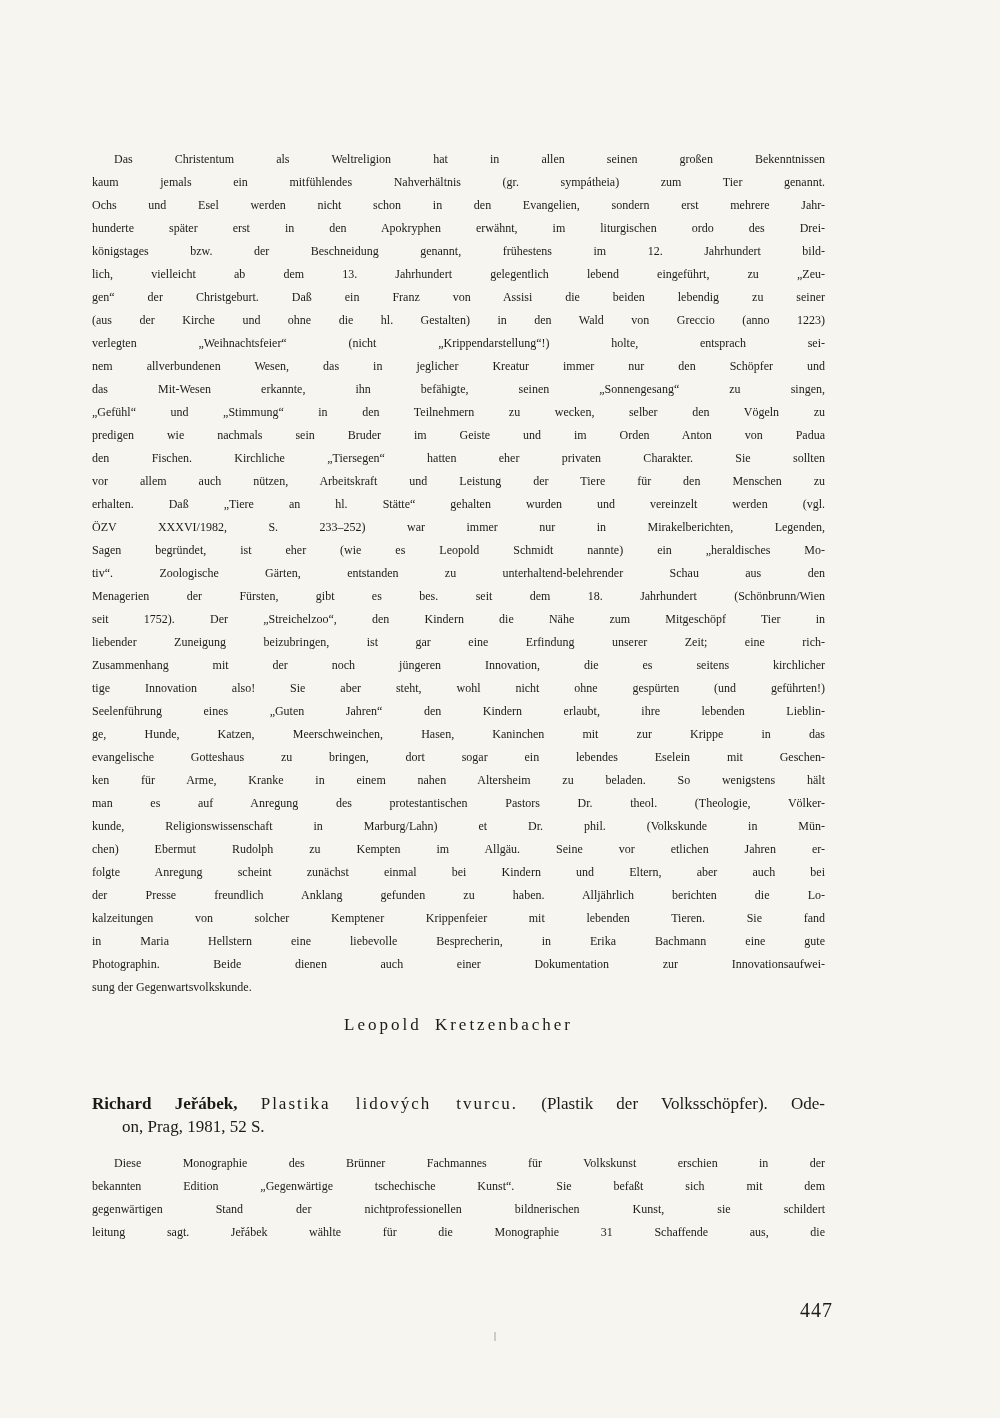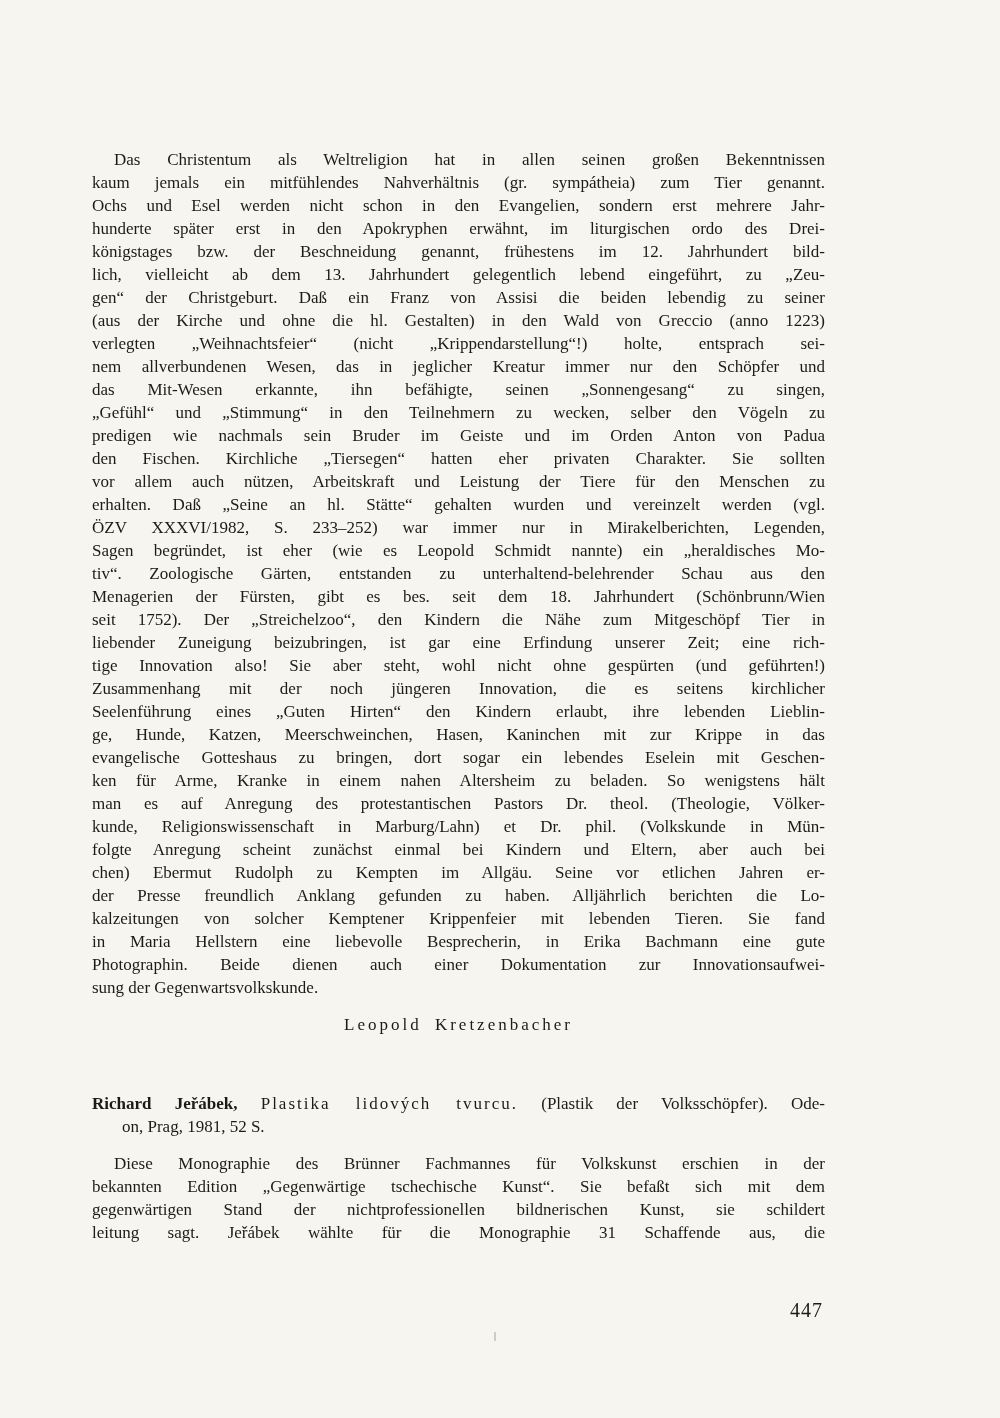"Das Christentum als Weltreligion hat" .para .line { font-size: 17px -> 12px }
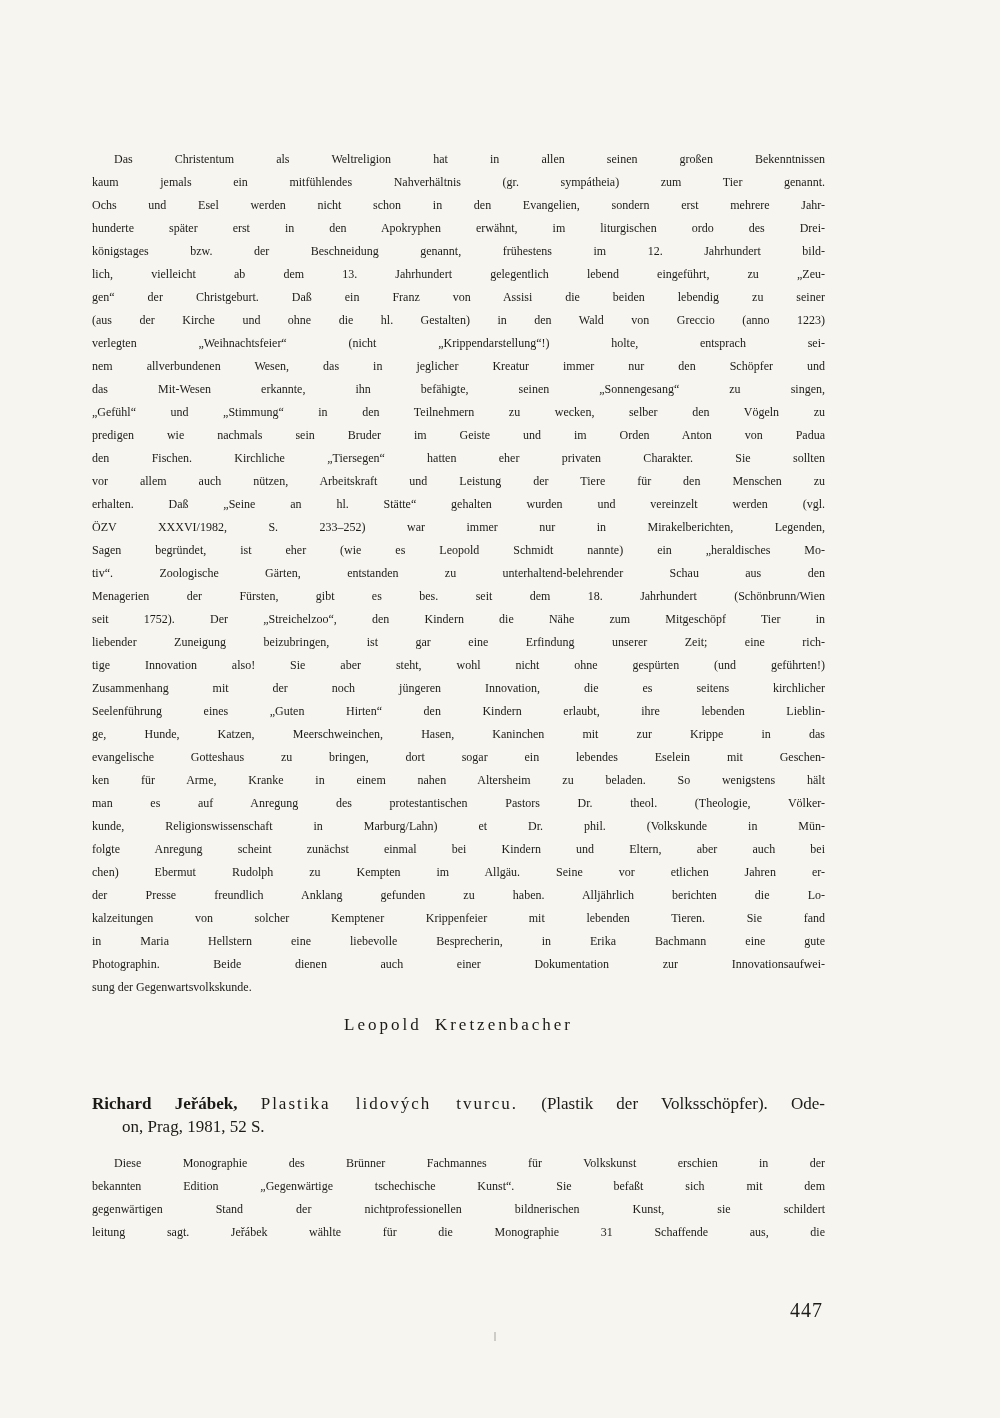"erhalten. Daß „Seine an hl." div.line { text: Seine -> Tiere }
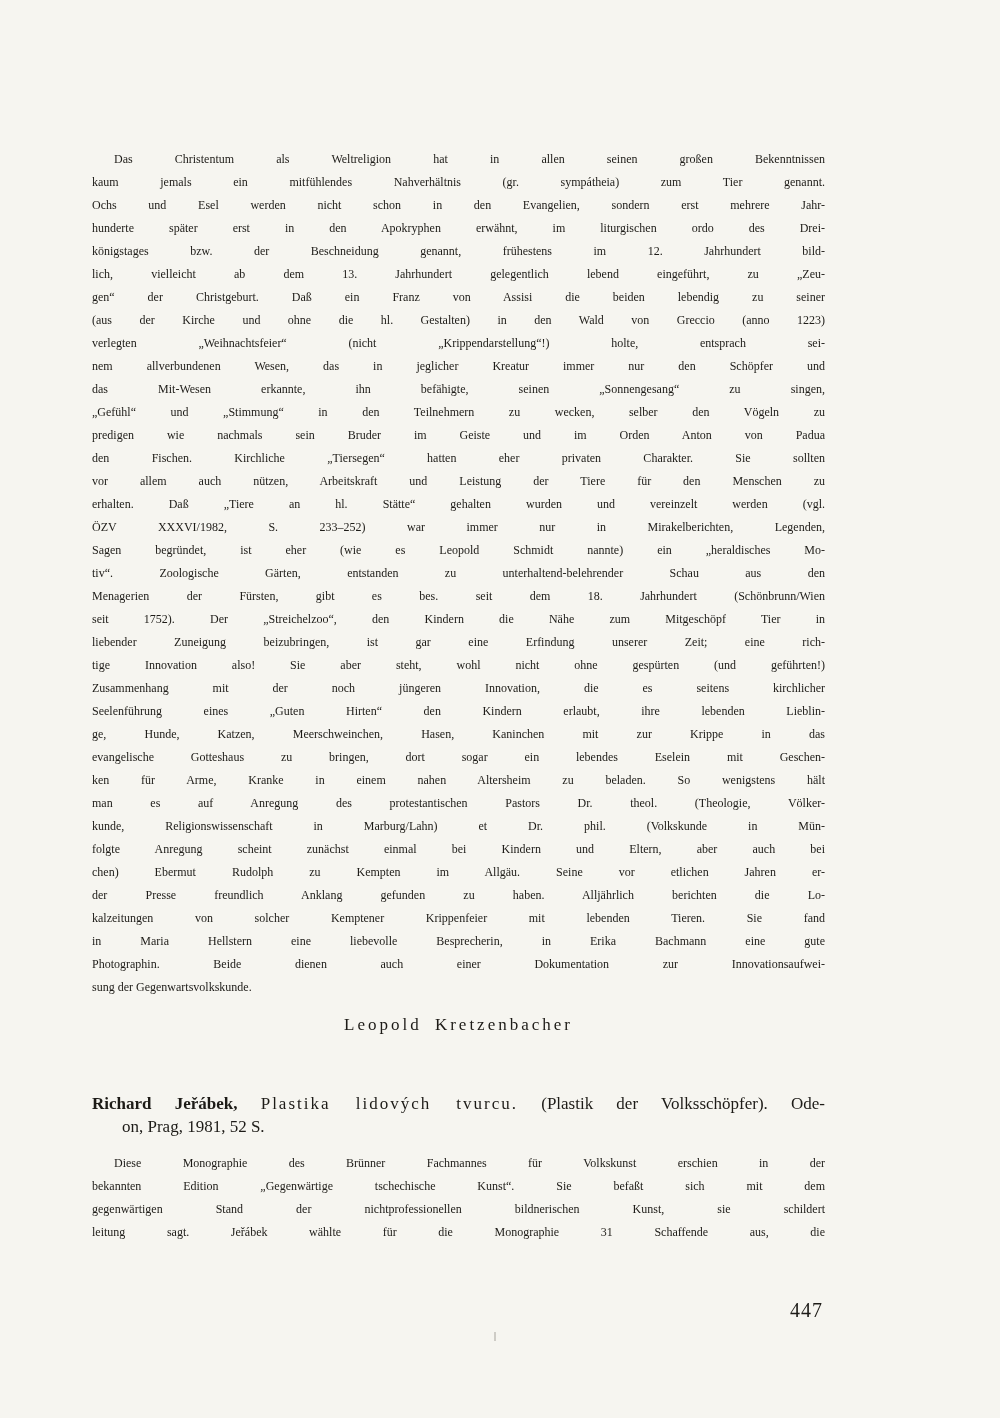"tige Innovation also! Sie aber" div.line { order: before "Zusammenhang mit der noch jüngeren" -> after "Zusammenhang mit der noch jüngeren" }
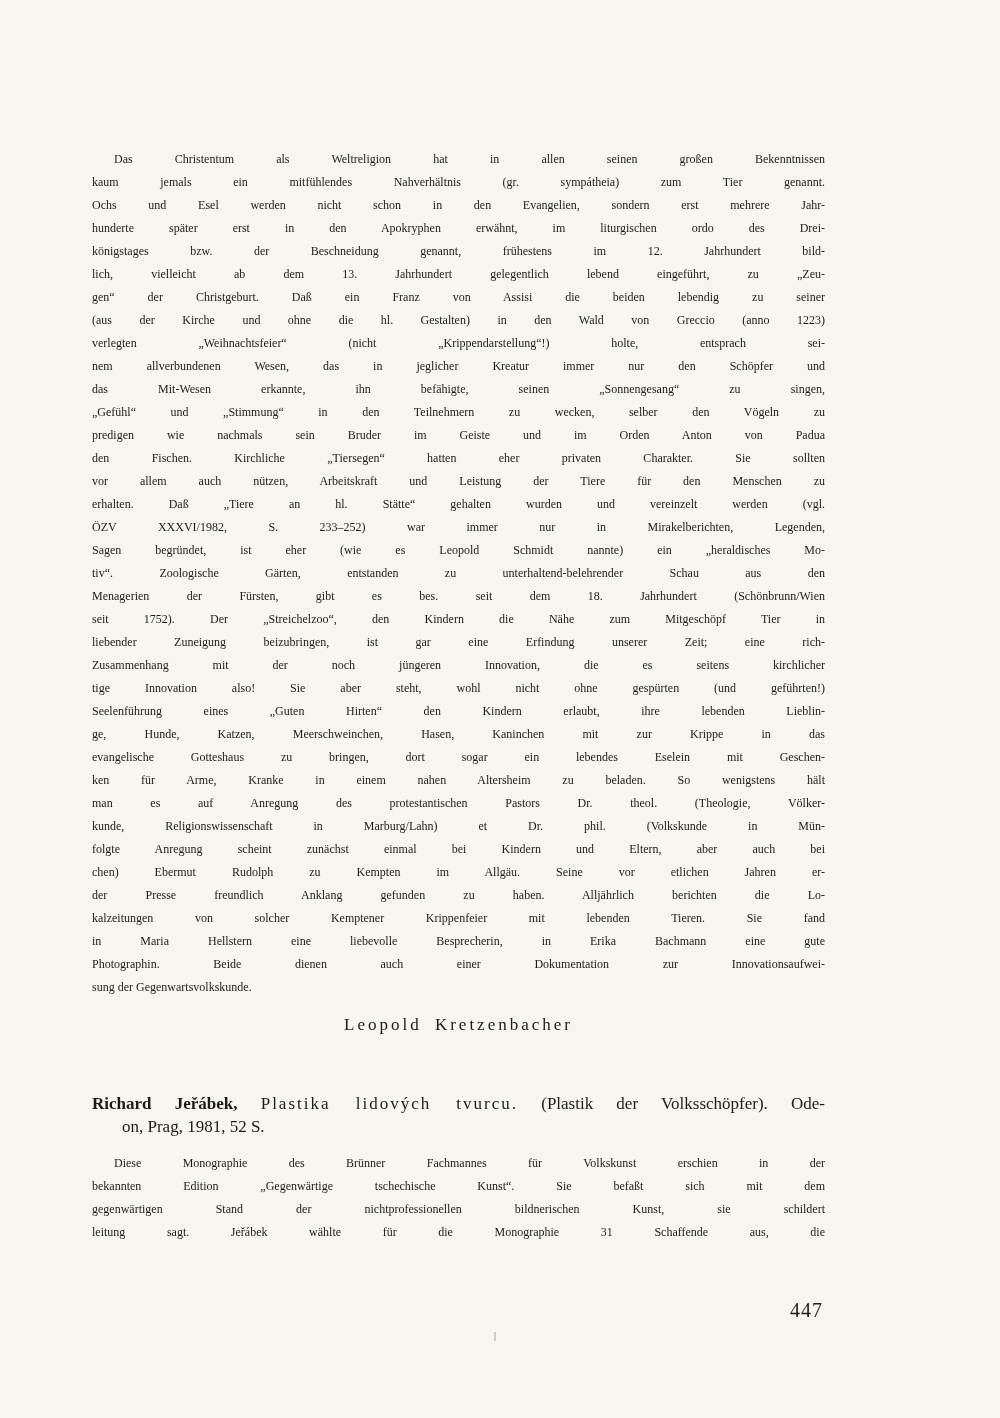"Seelenführung eines „Guten Hirten“ den" div.line { text: Hirten -> Jahren }
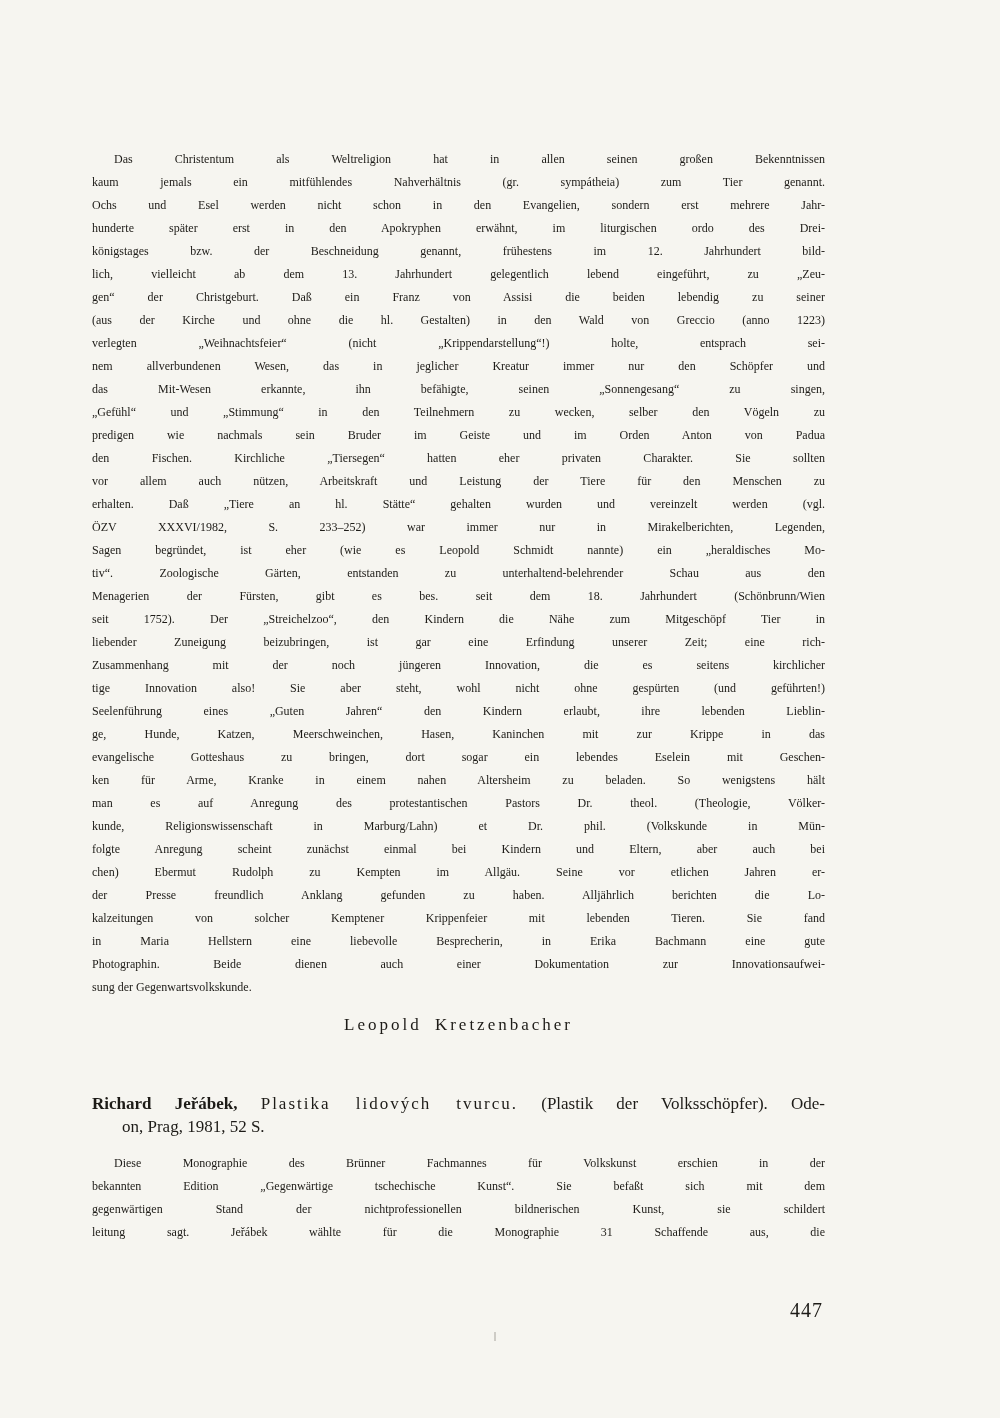"folgte Anregung scheint zunächst einmal" div.line { order: before "chen) Ebermut Rudolph zu Kempten" -> after "chen) Ebermut Rudolph zu Kempten" }
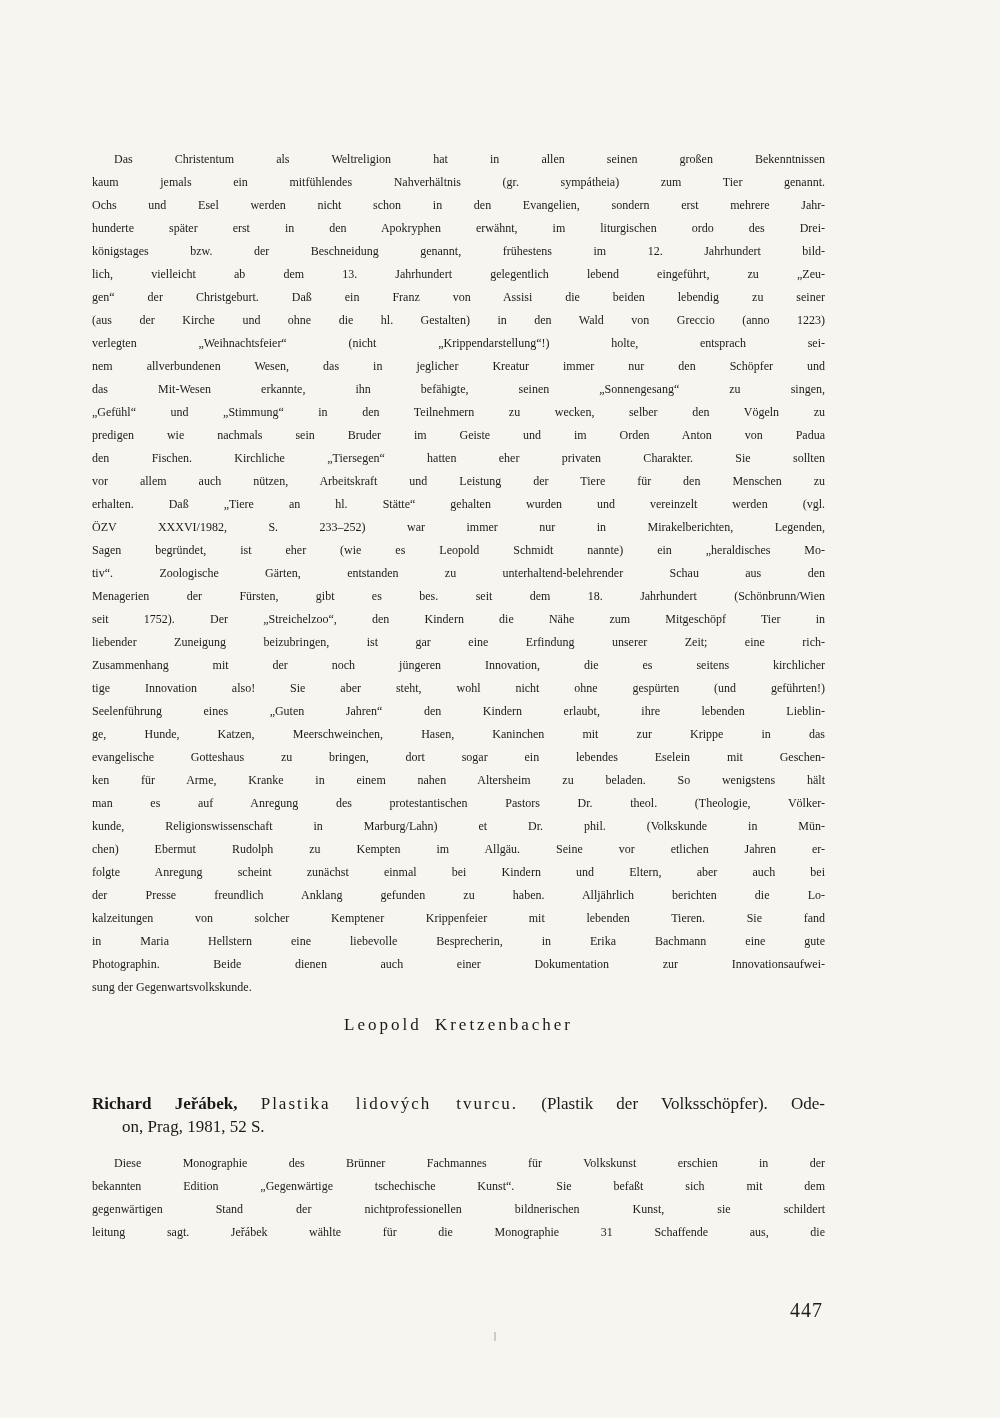"447" .page-number { right: 177px -> 167px }
